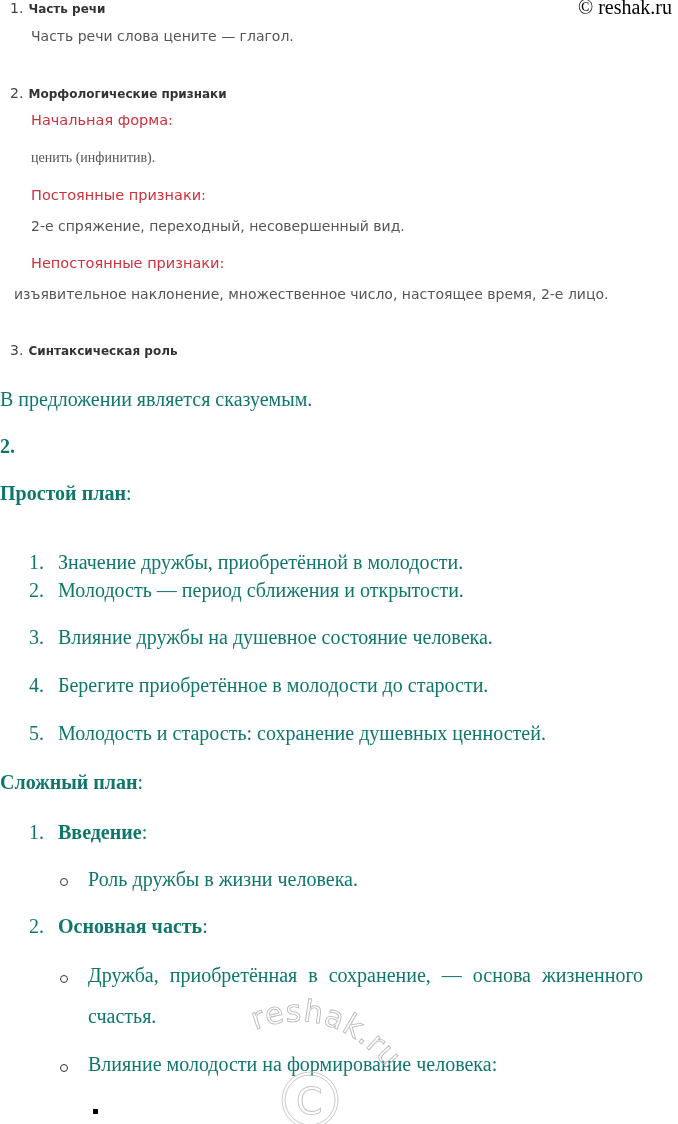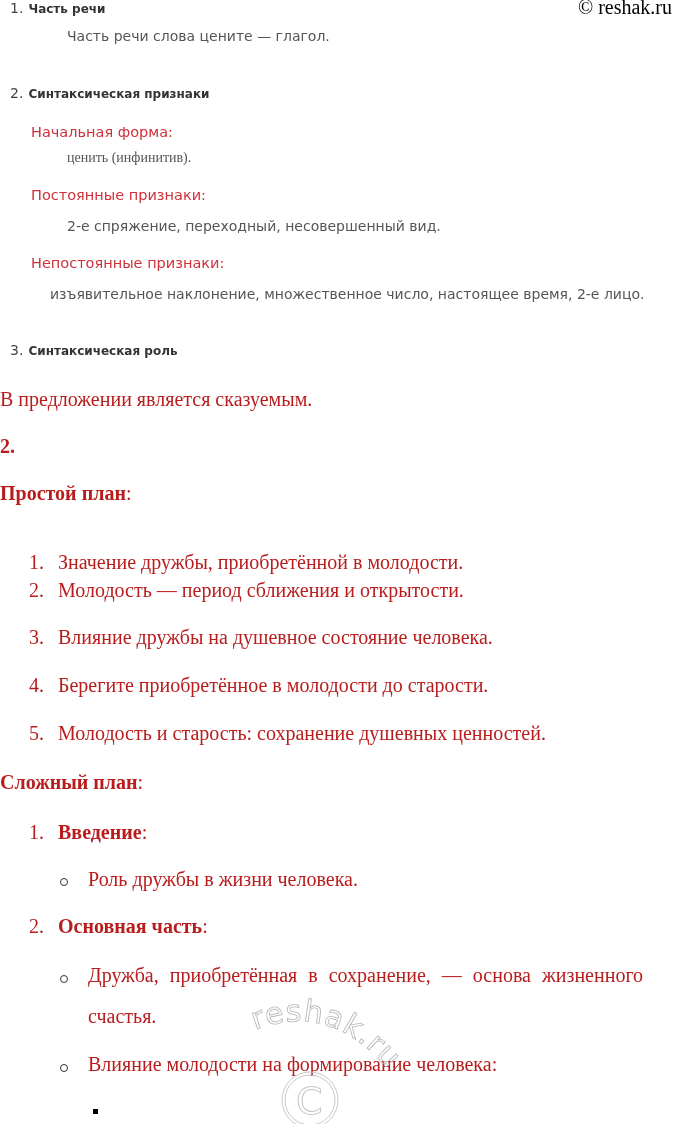"Часть речи слова цените —" .gray-text { margin-left: 36px -> none }
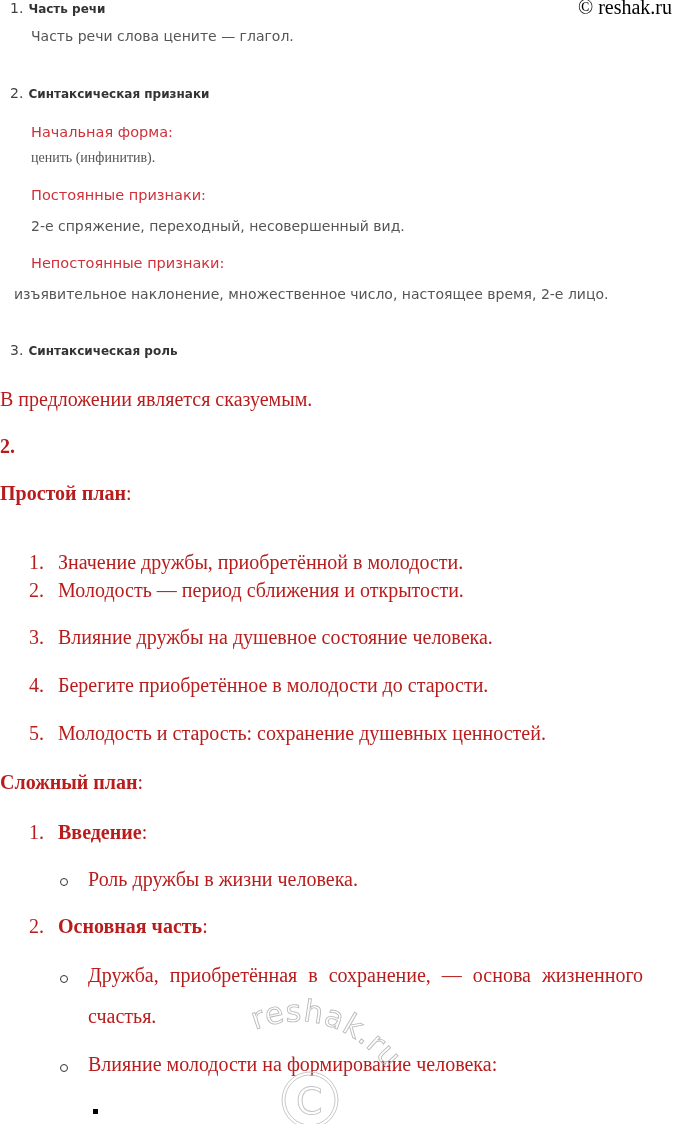"Синтаксическая признаки" span.sec-title { text: Синтаксическая -> Морфологические }
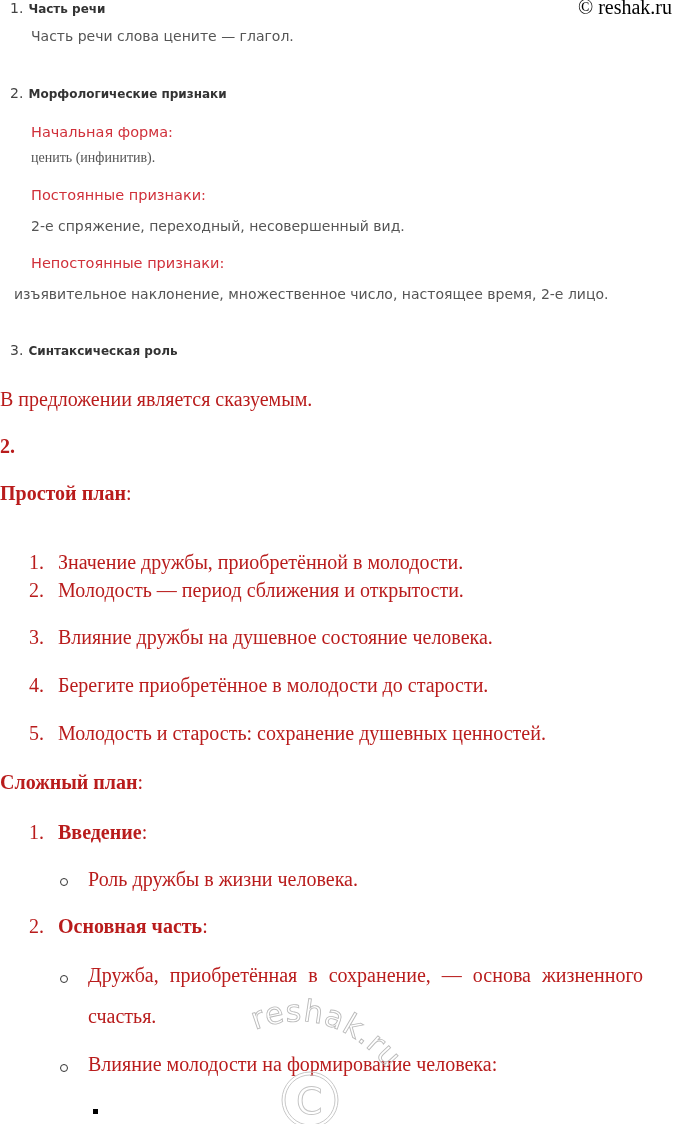"Начальная форма:" div.abs { top: 124px -> 112px }
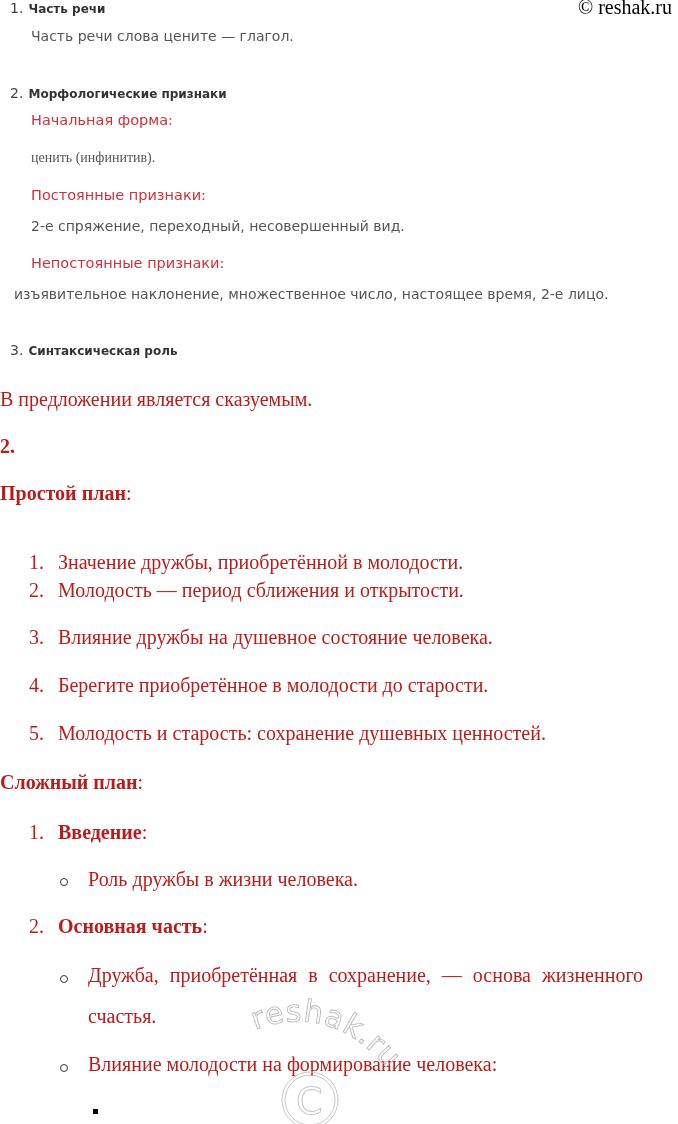"В предложении является сказуемым." .serif-text { color: #b91c1c -> #0f766e }
